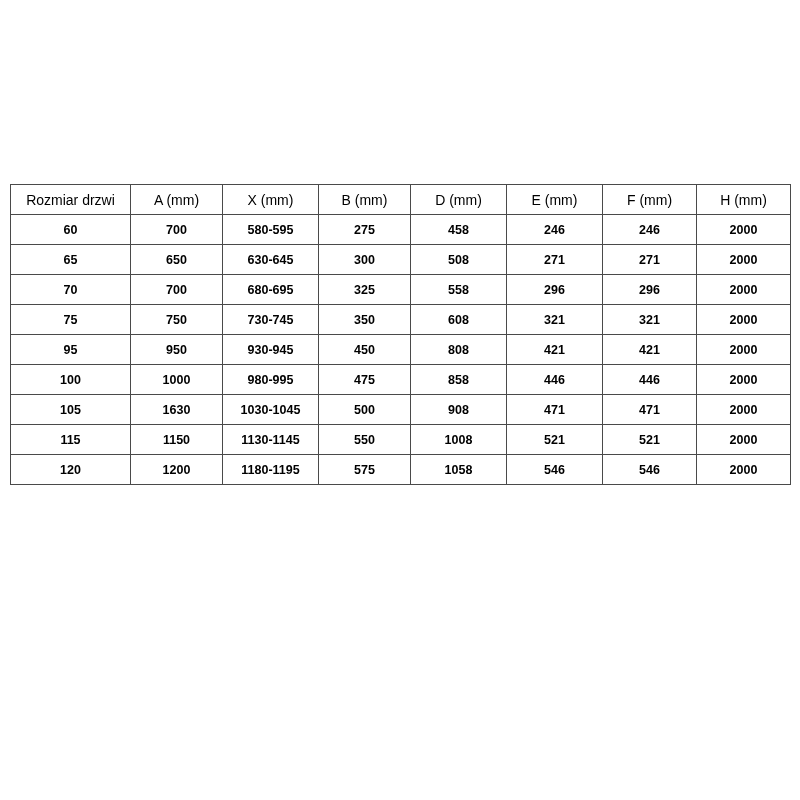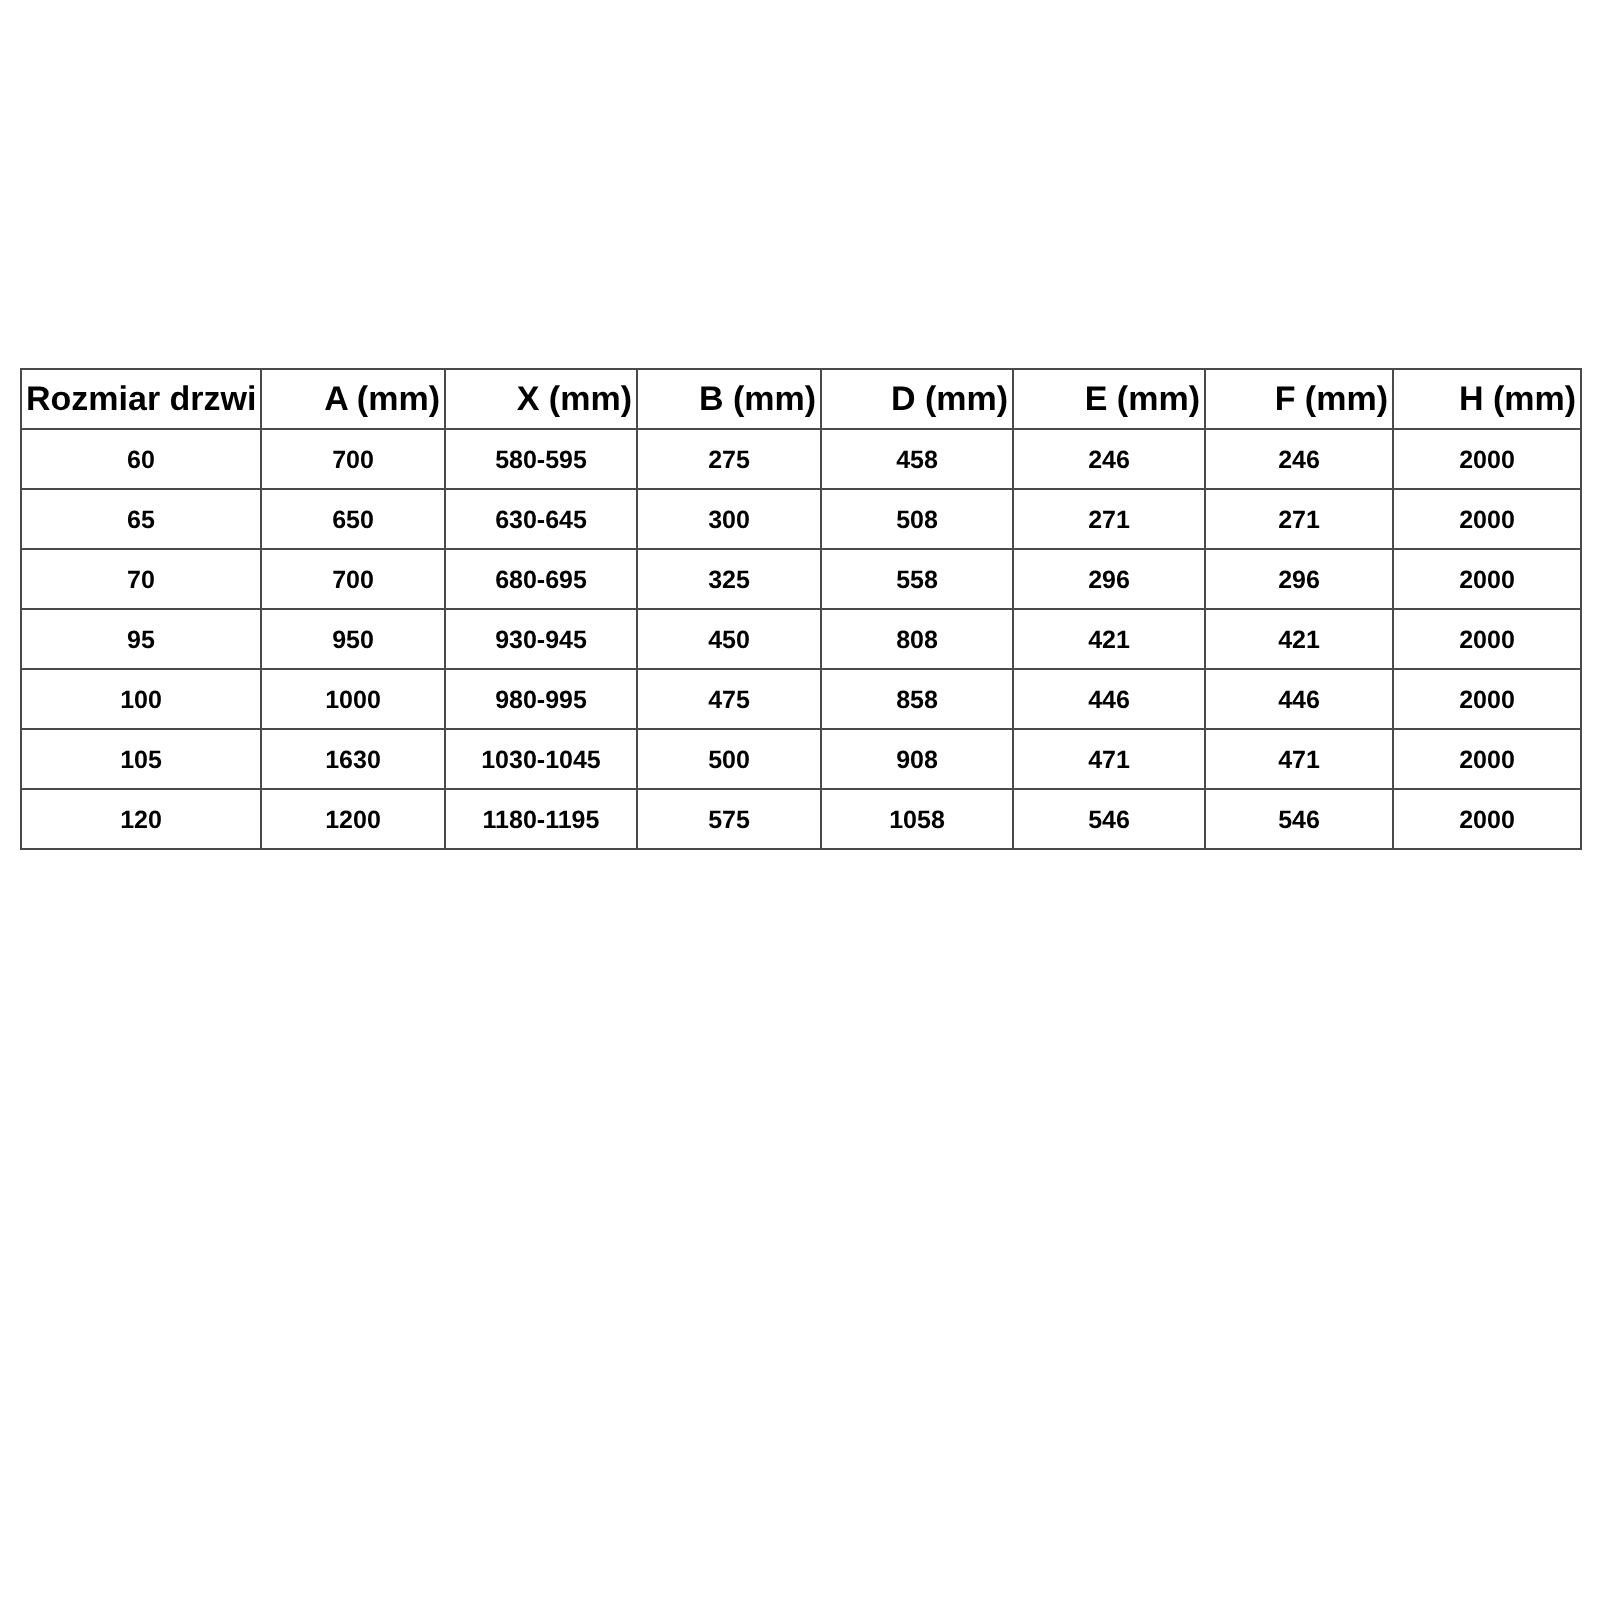"Rozmiar drzwi" table.spec th { font-size: 17px -> 14px; font-weight: bold -> normal; text-align: right -> none }
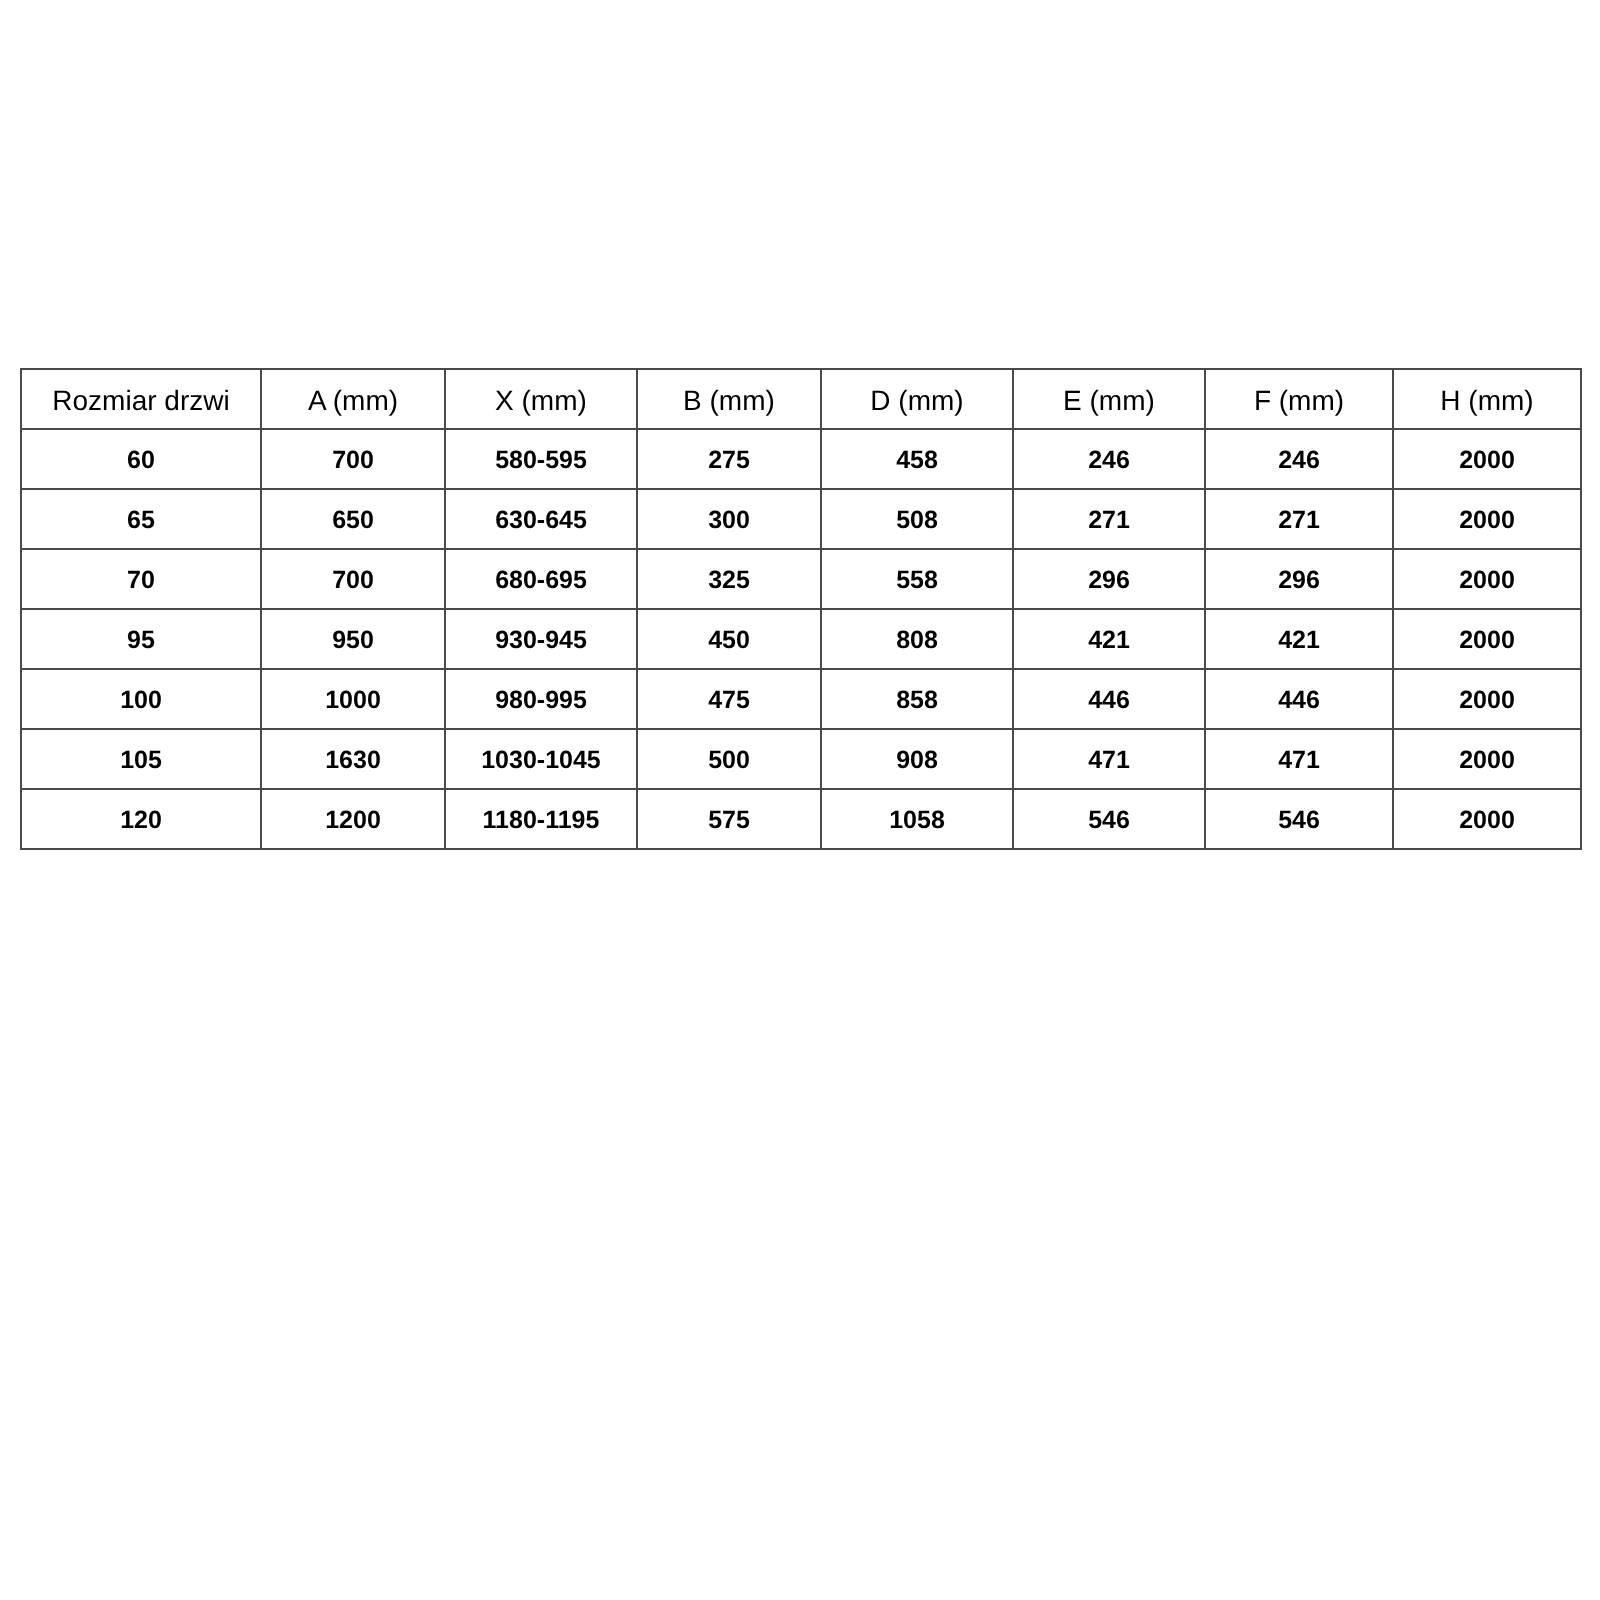"75" tr { html: none -> <tr> <td>75</td> <td>750</td> <td>730-745</td> <td>350</td> <td>608</td> <td>321</td> <td>321</td> <td>2000</td> </tr> }
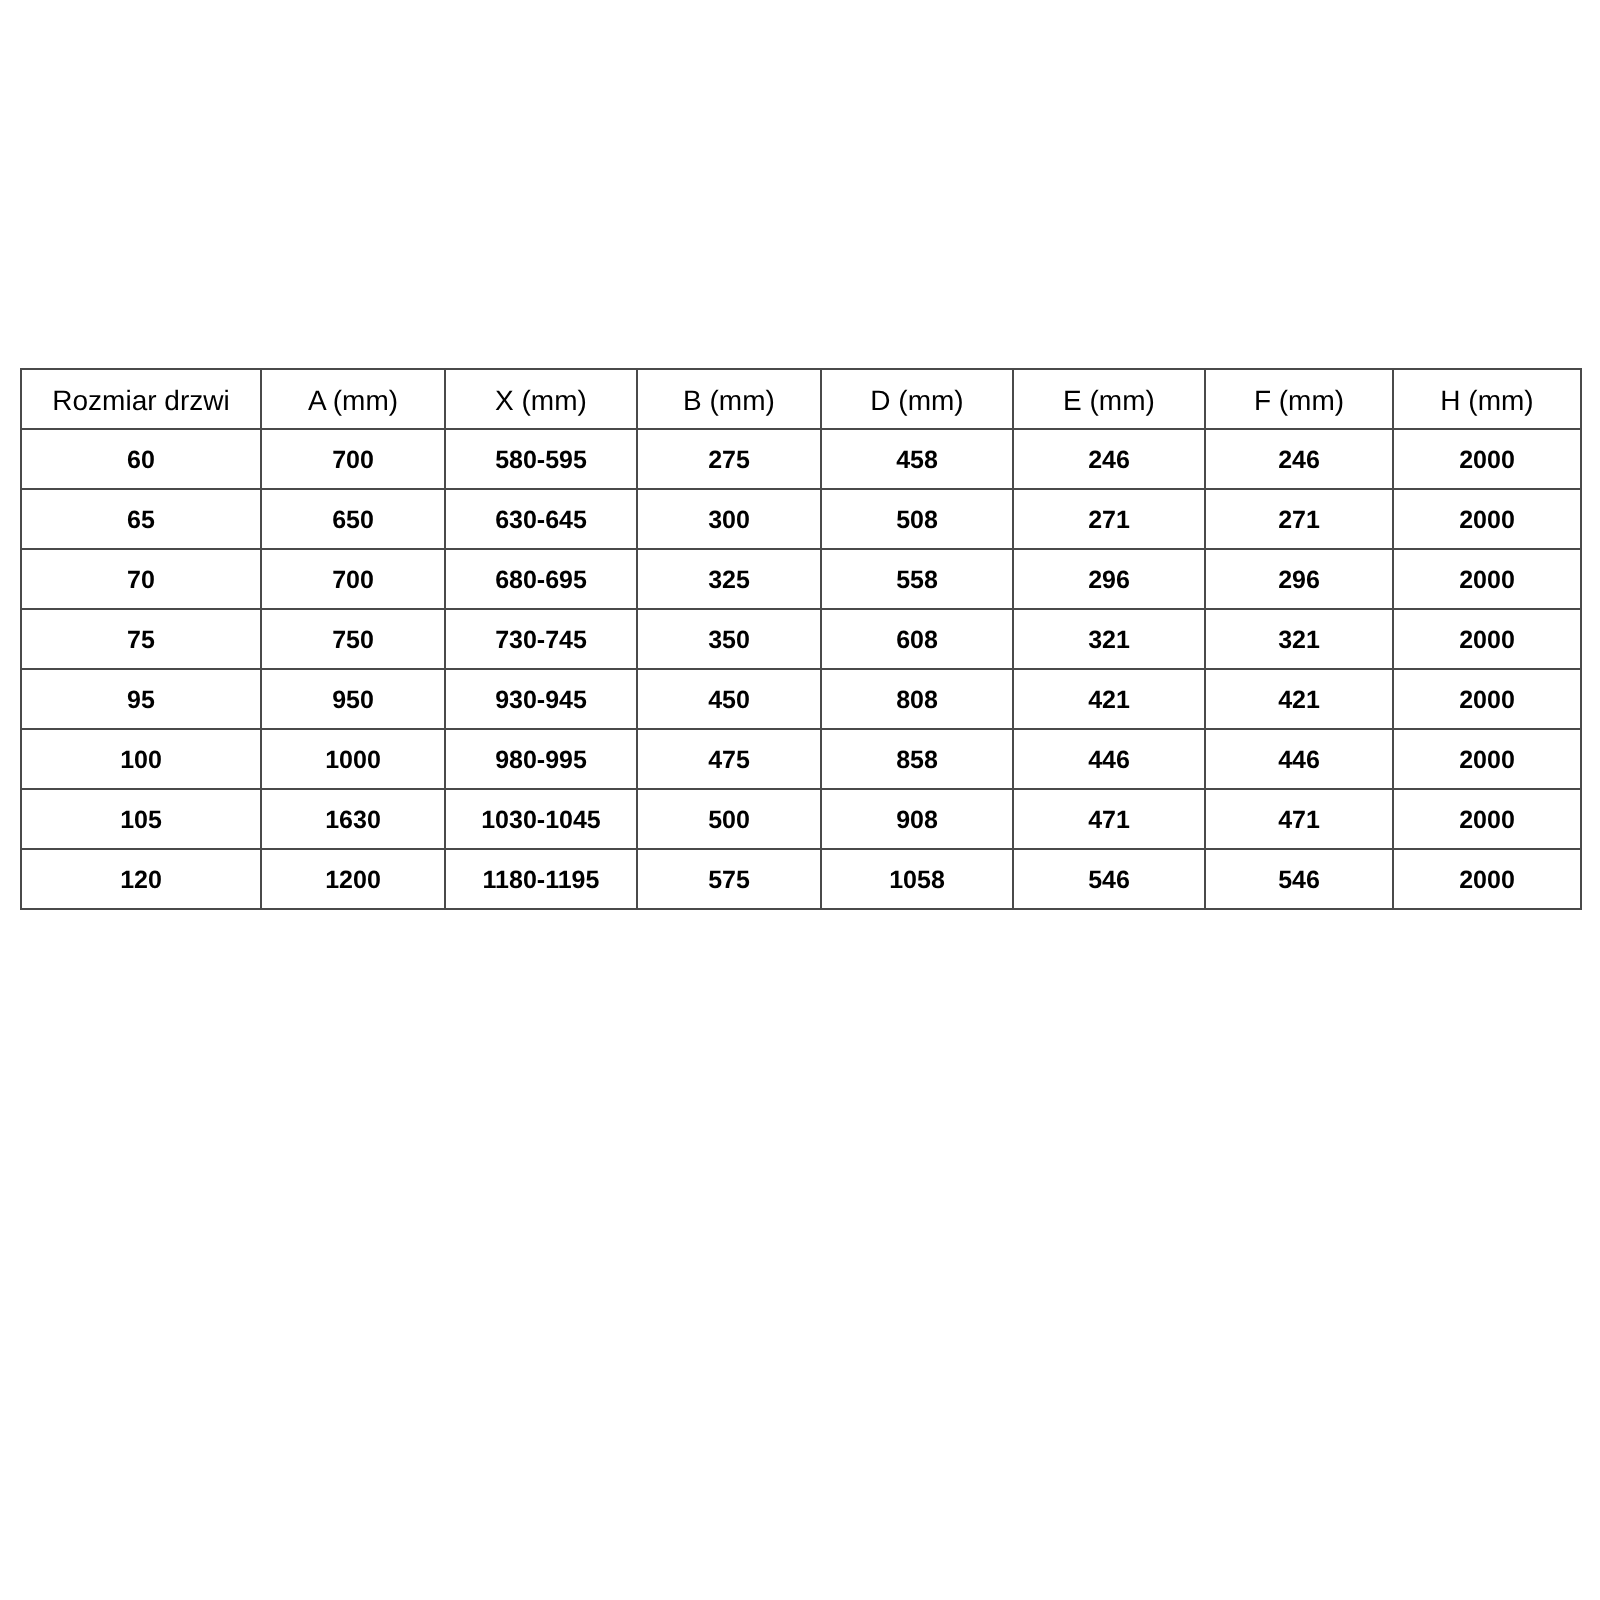"115" tr { html: none -> <tr> <td>115</td> <td>1150</td> <td>1130-1145</td> <td>550</td> <td>1008</td> <td>521</td> <td>521</td> <td>2000</td> </tr> }
